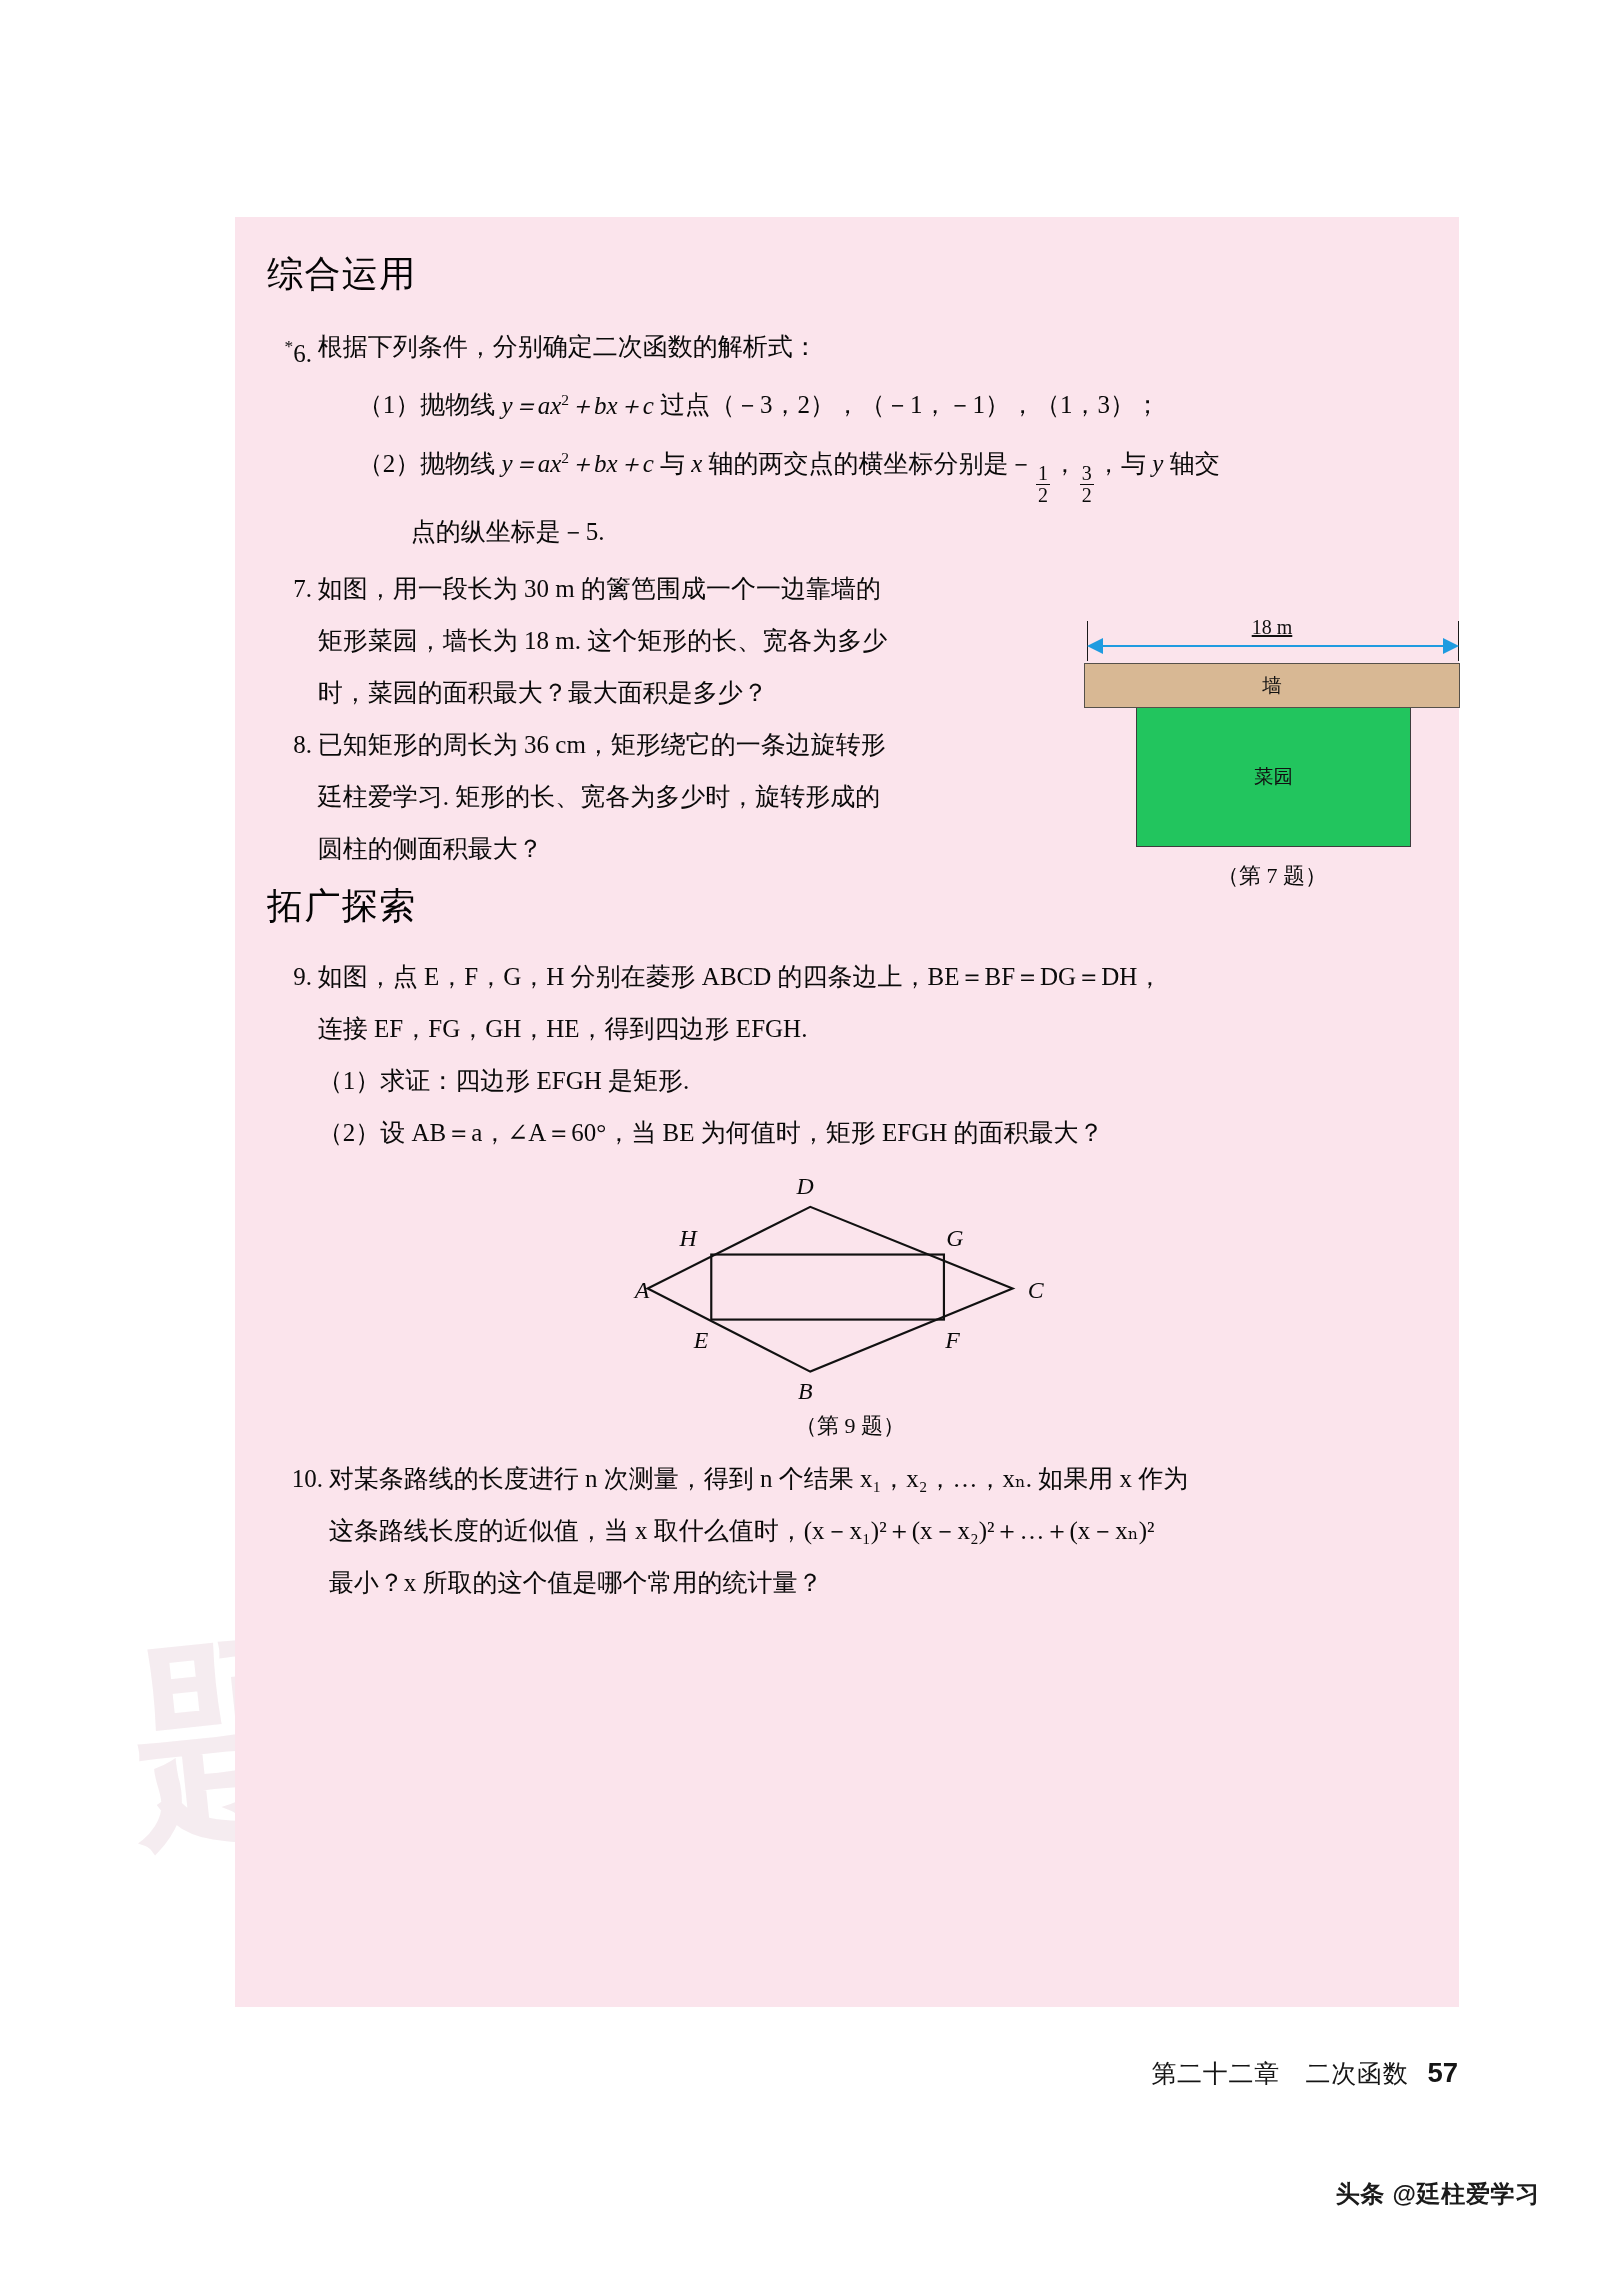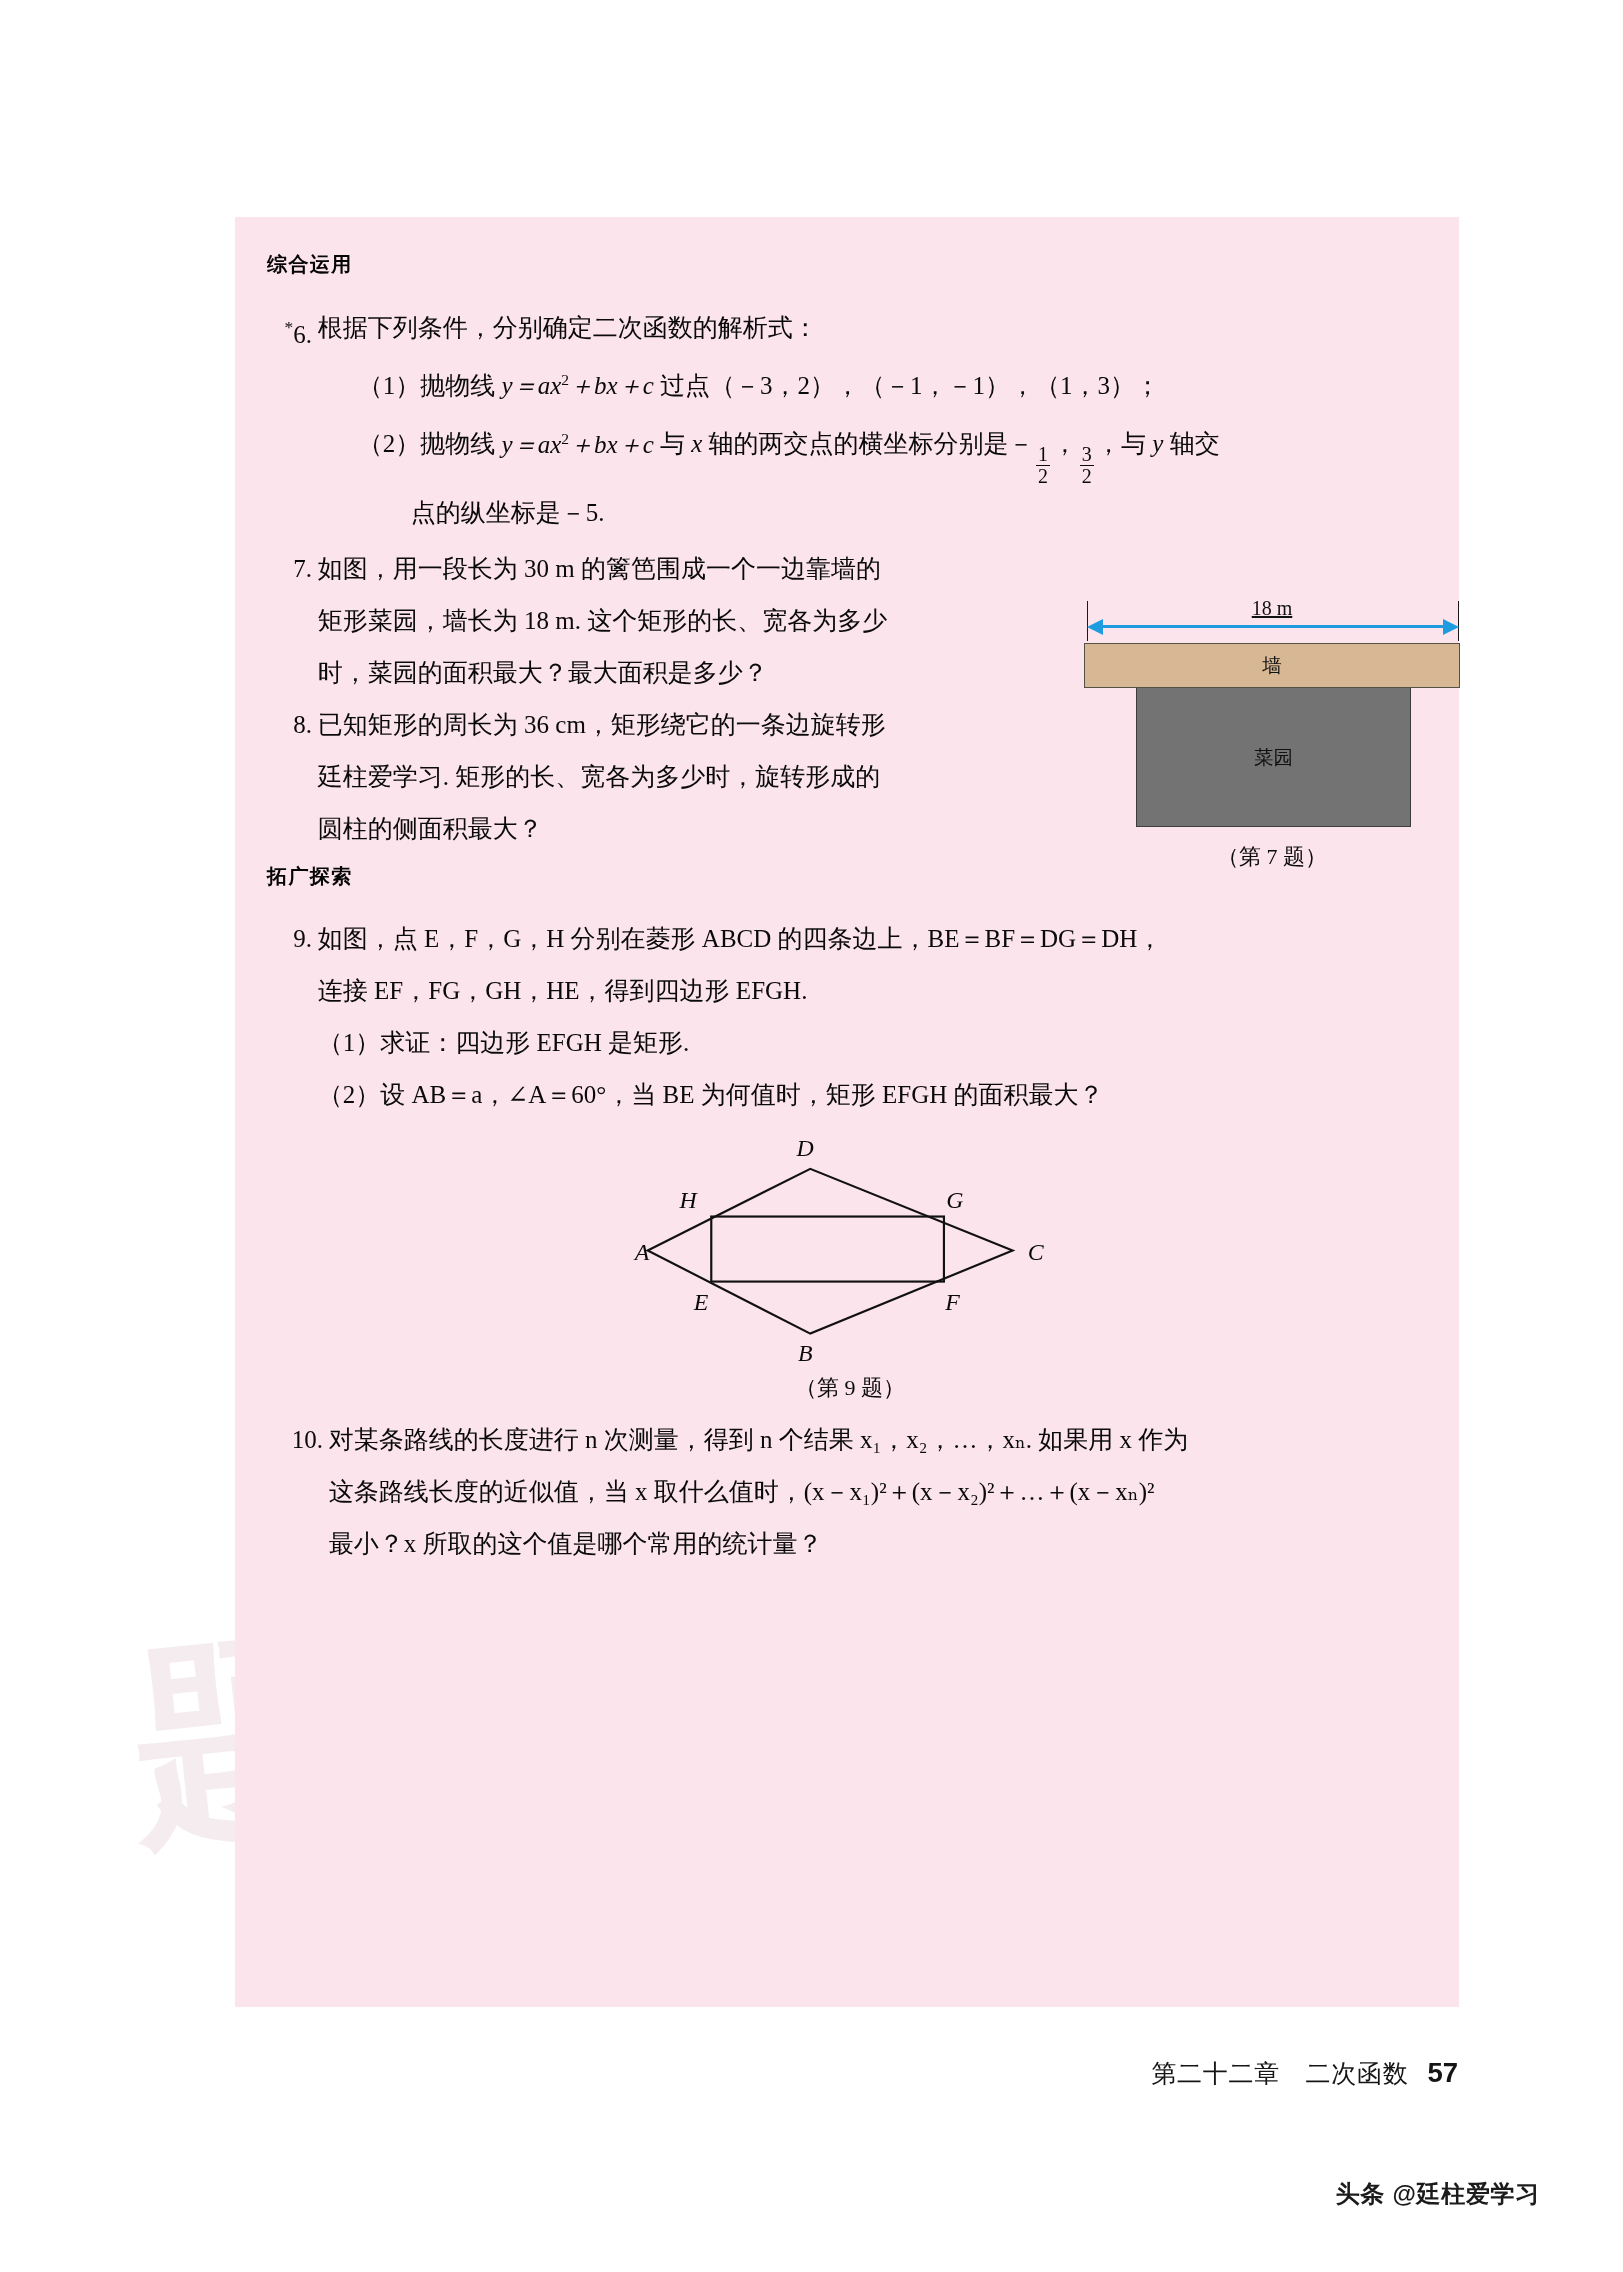"综合运用" .section-heading { font-size: 20px -> 36px; font-weight: bold -> normal }
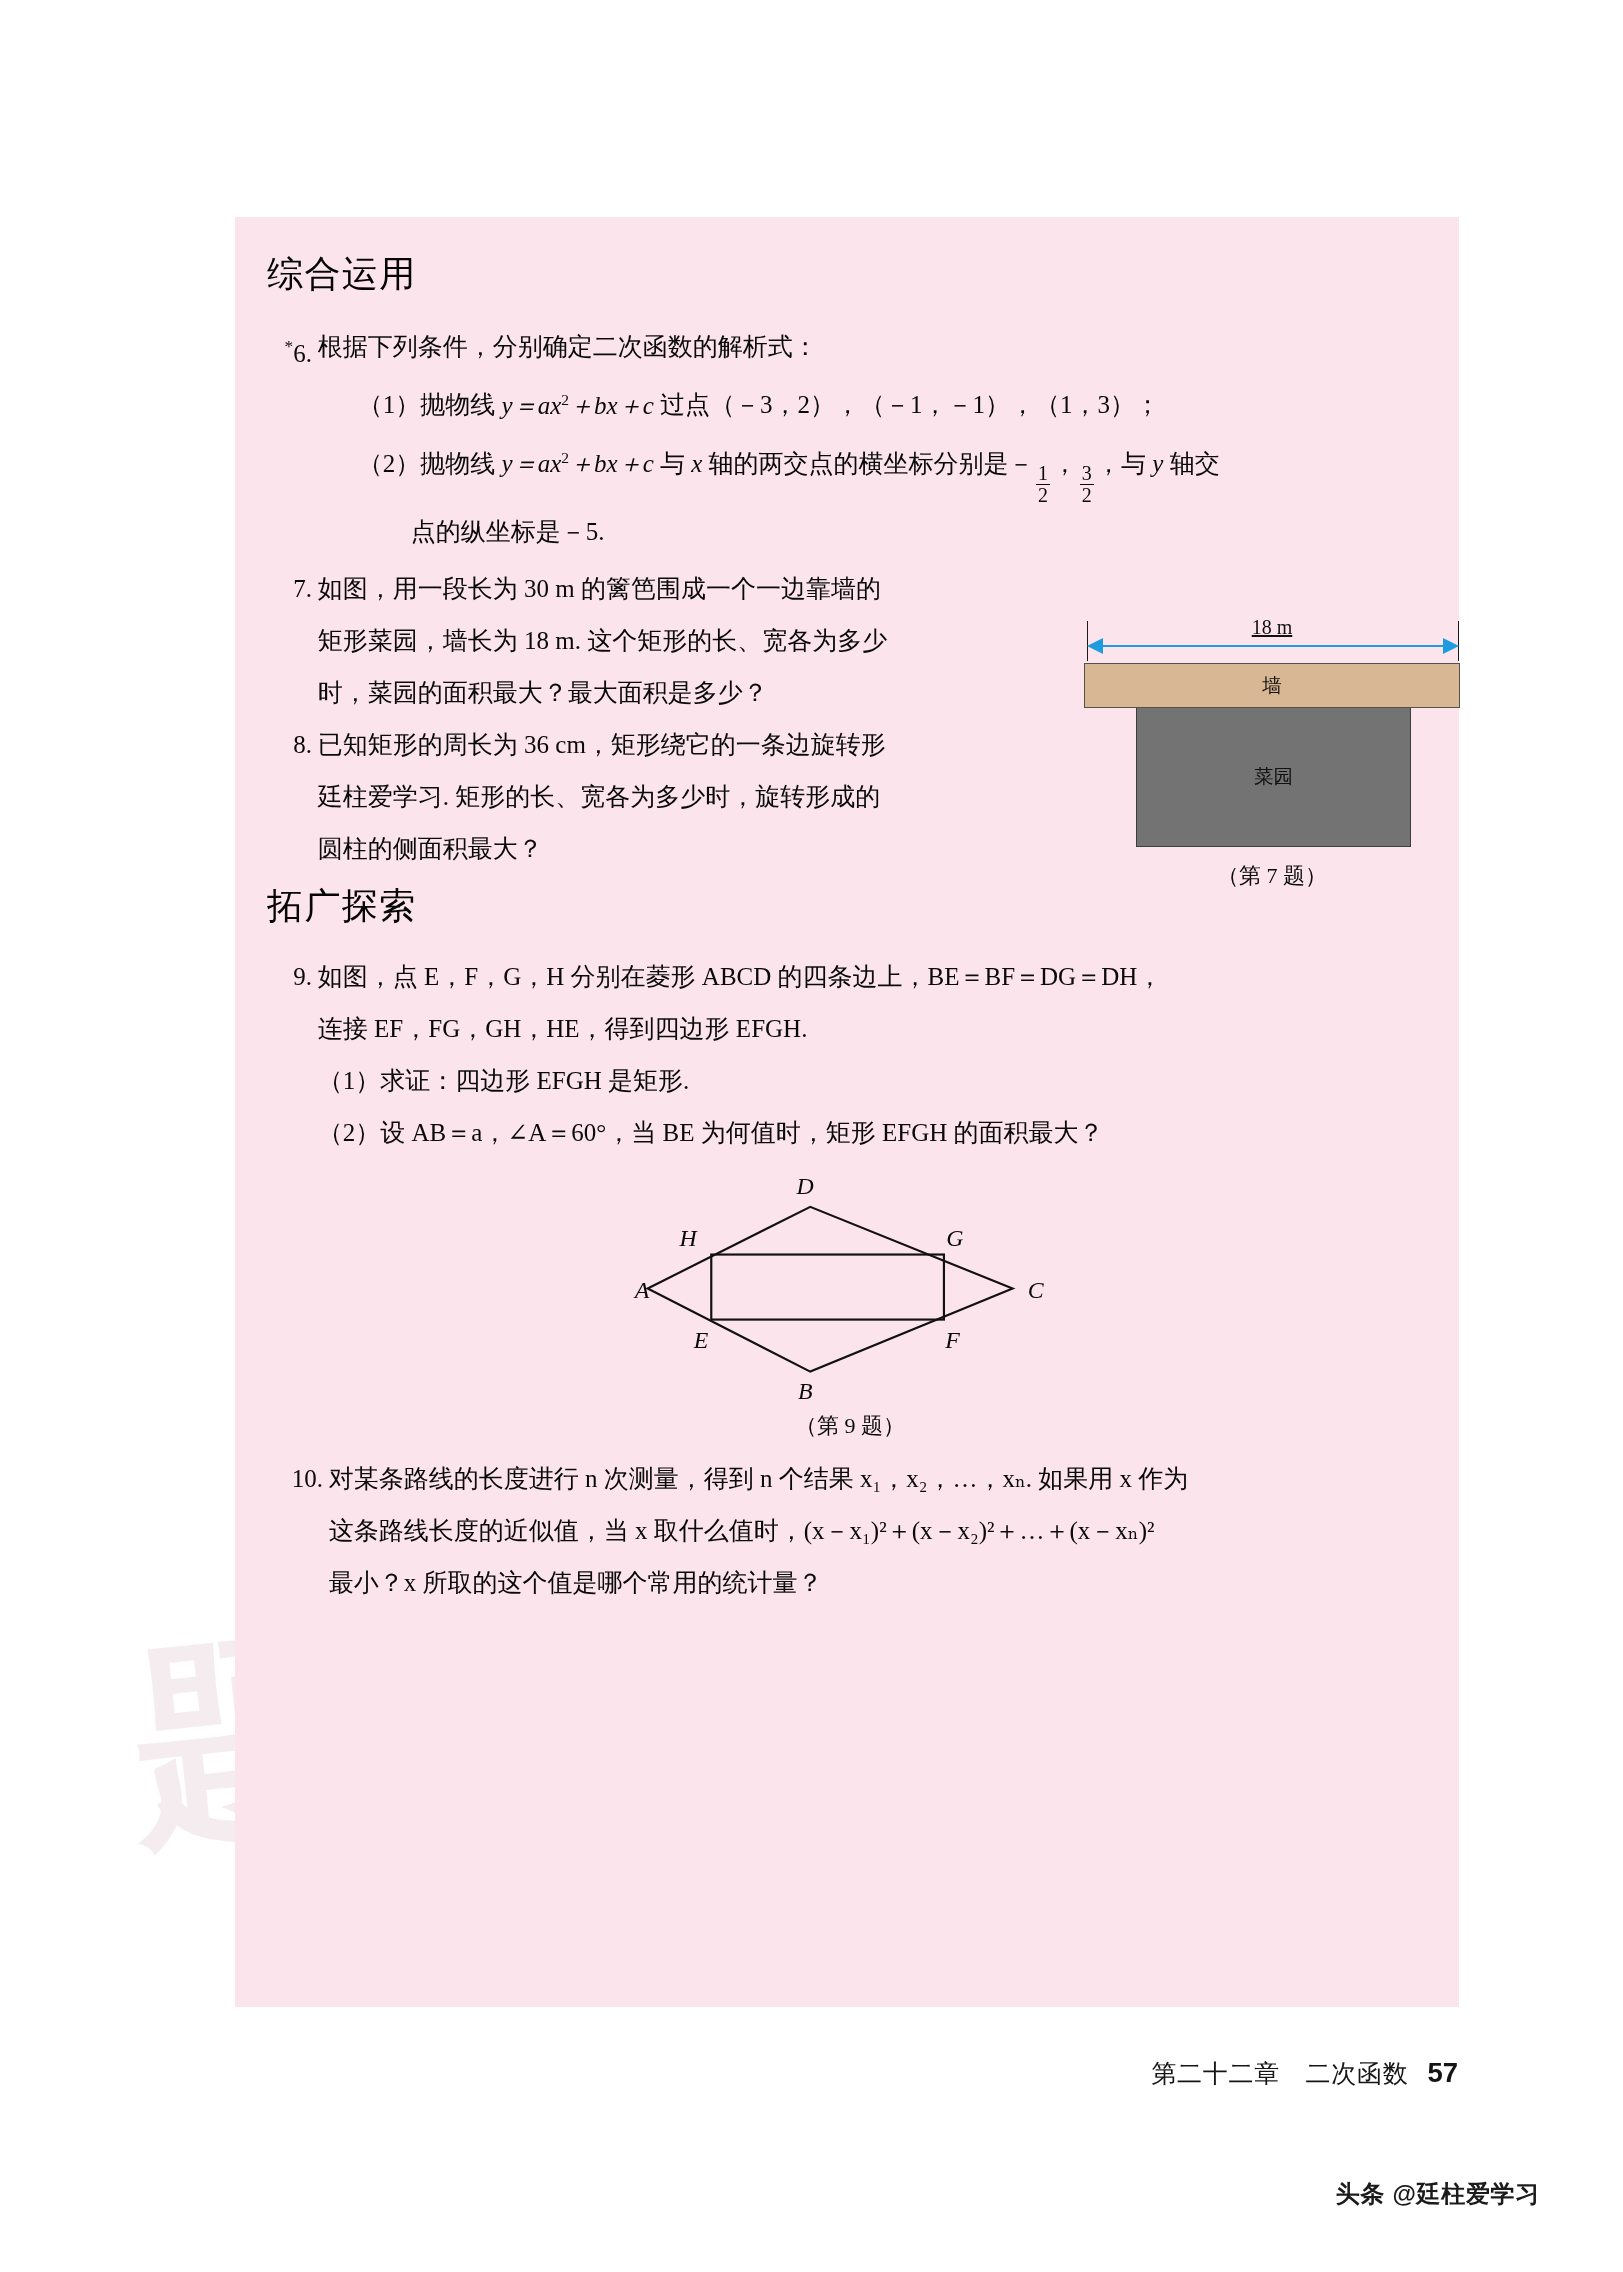"菜园" #fig7 .garden { background: #737373 -> #22c55e }
